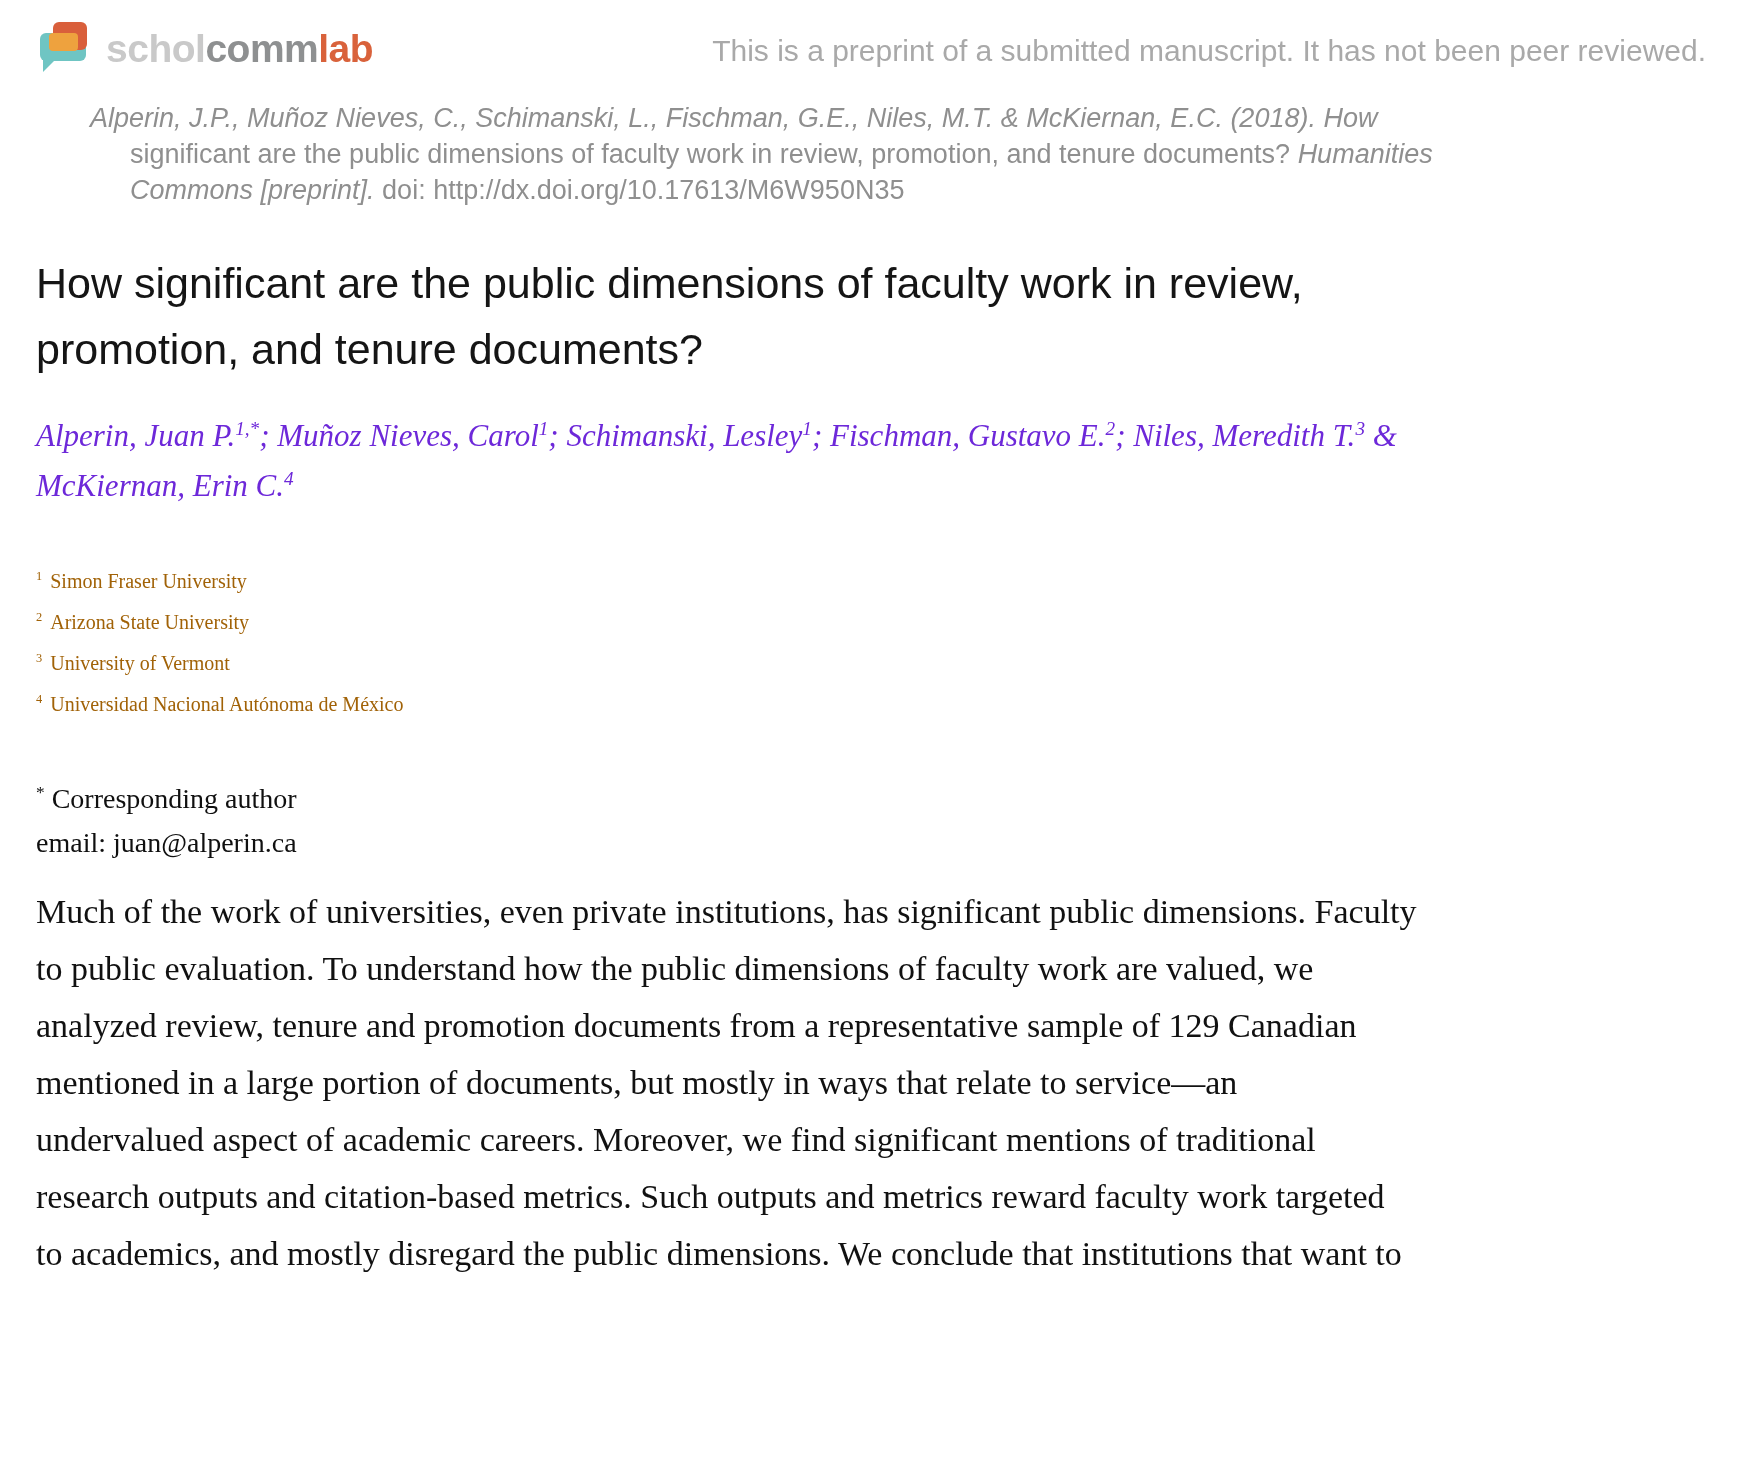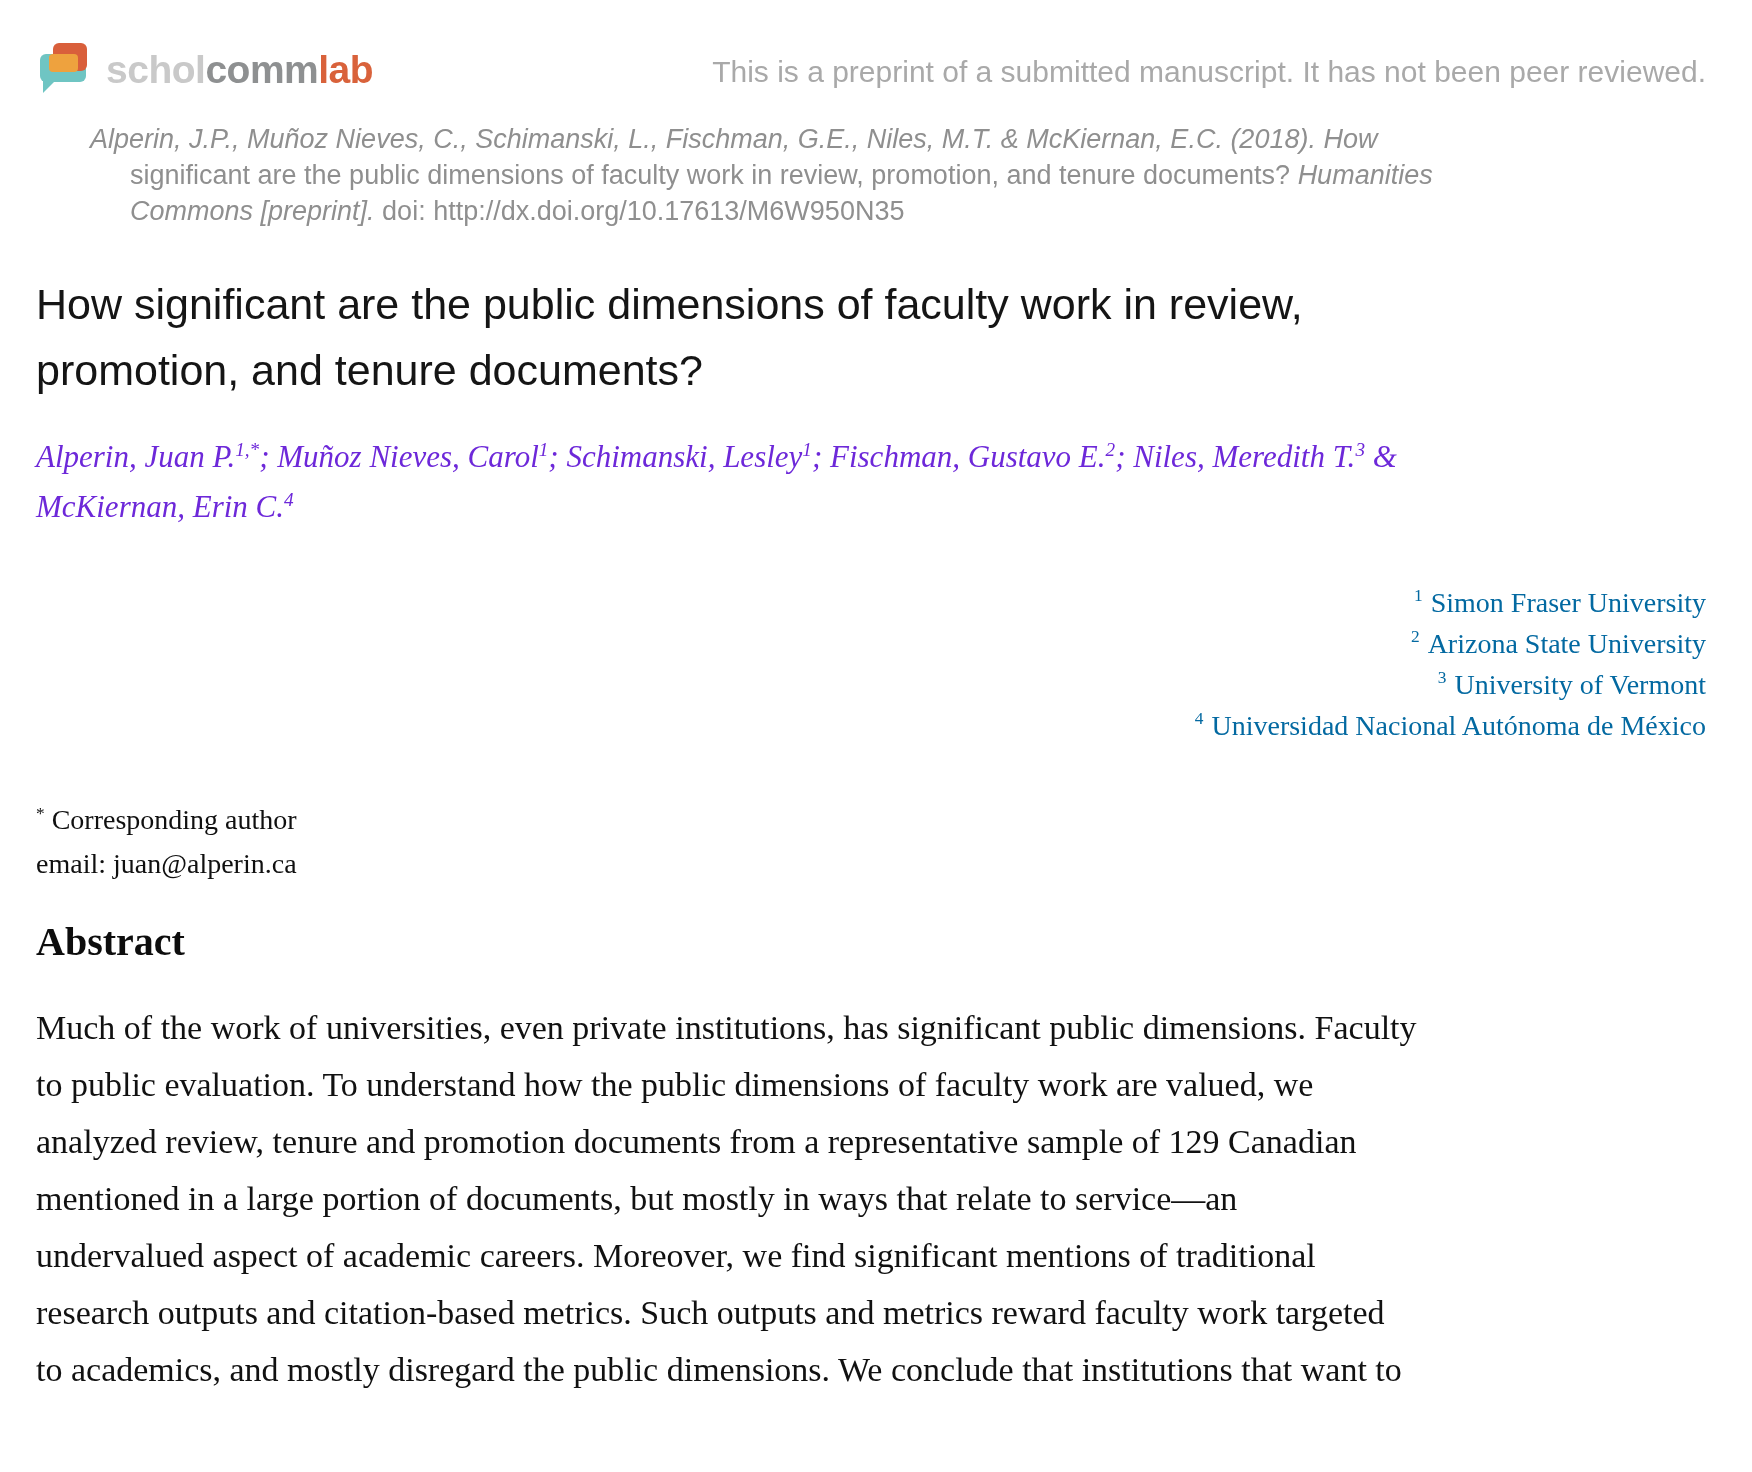"scholcommlab" .page { margin-top: 21px -> none }
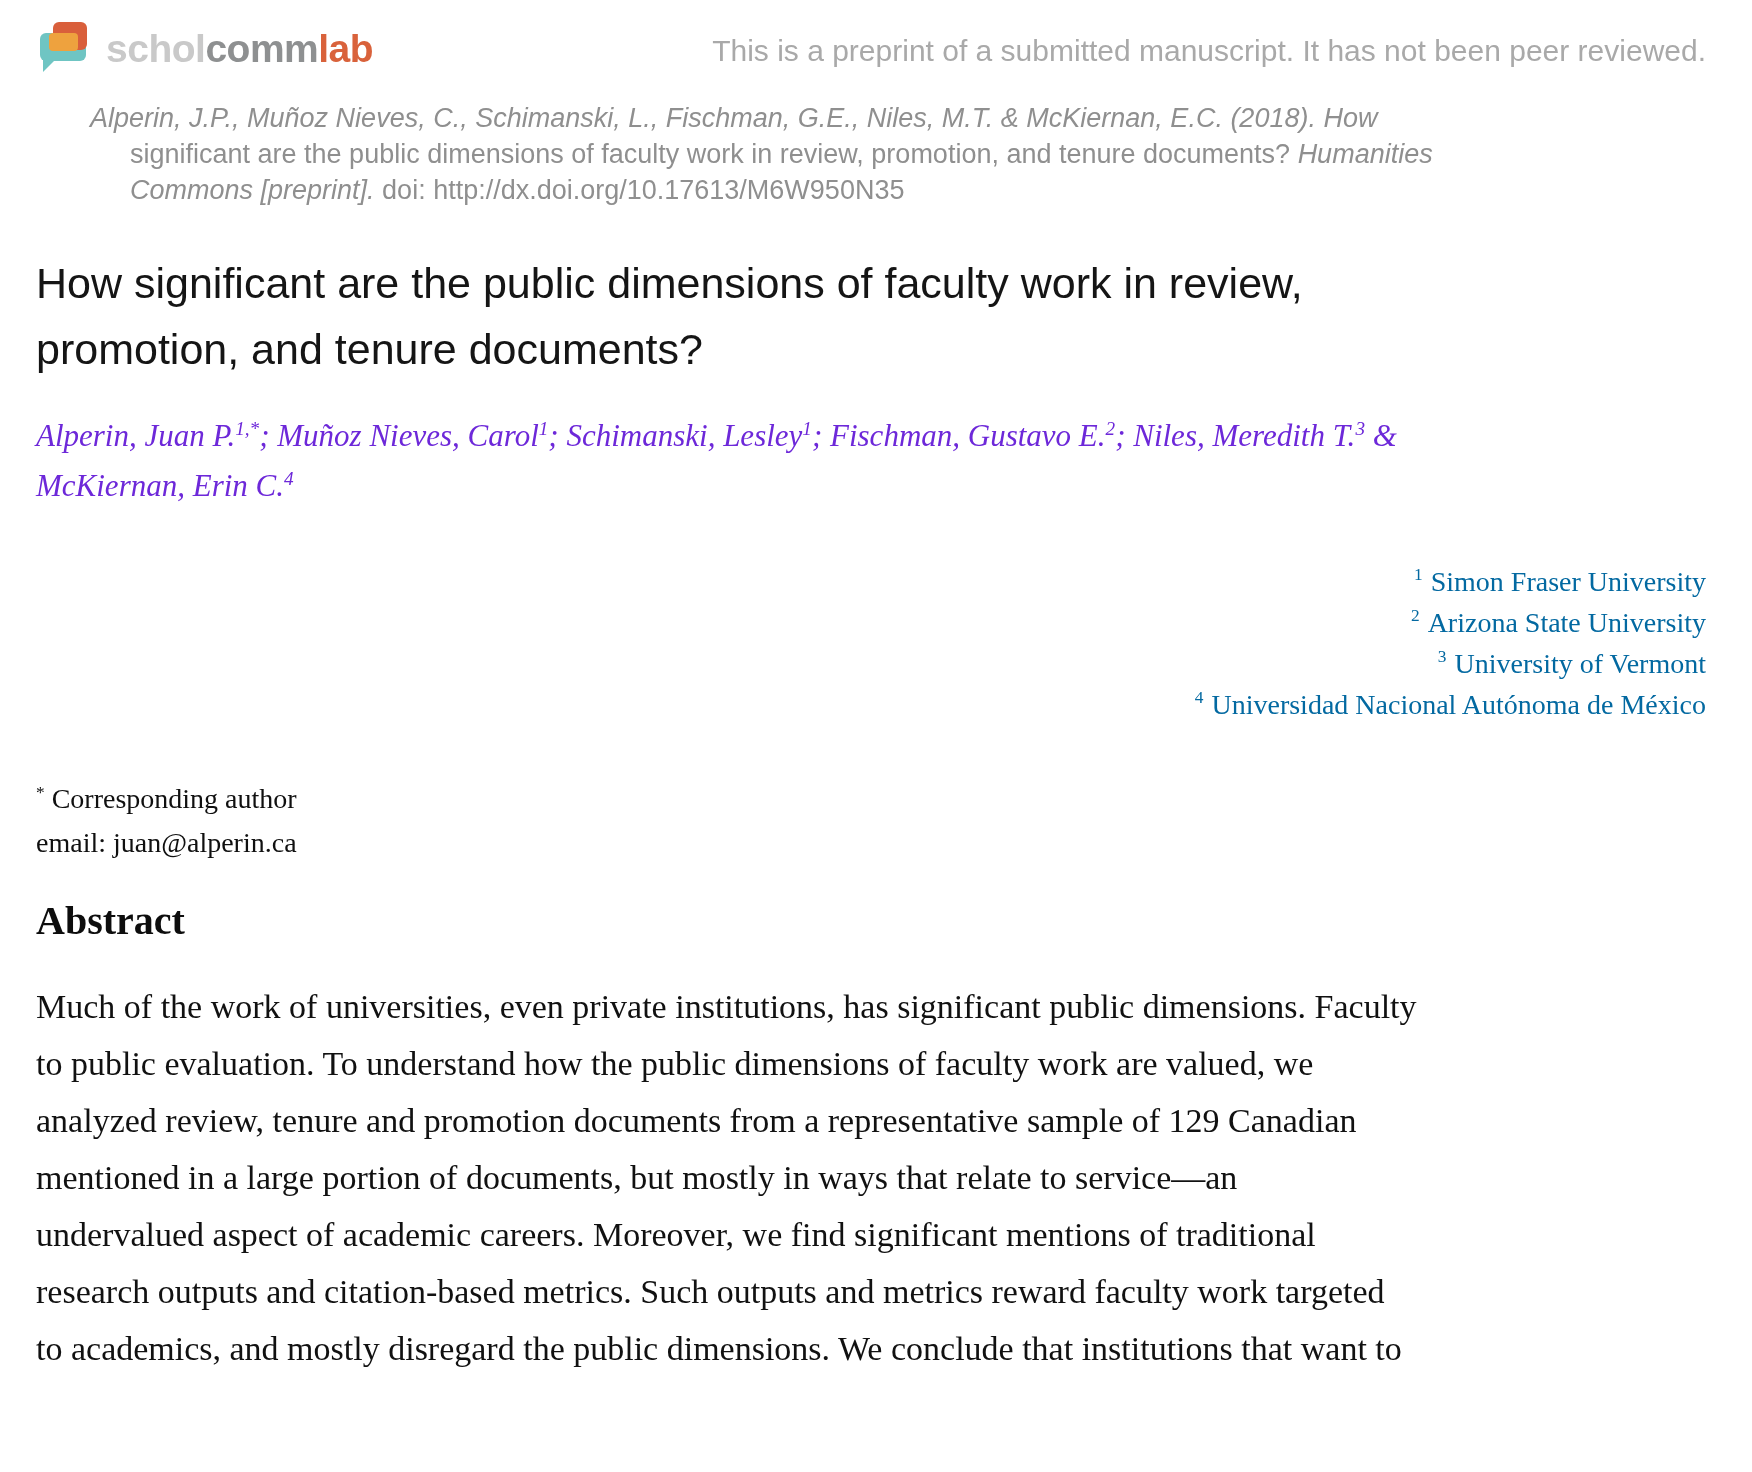"1 Simon Fraser University" .affiliations { color: #0369a1 -> #a16207; font-size: 28px -> 20px; text-align: right -> none }
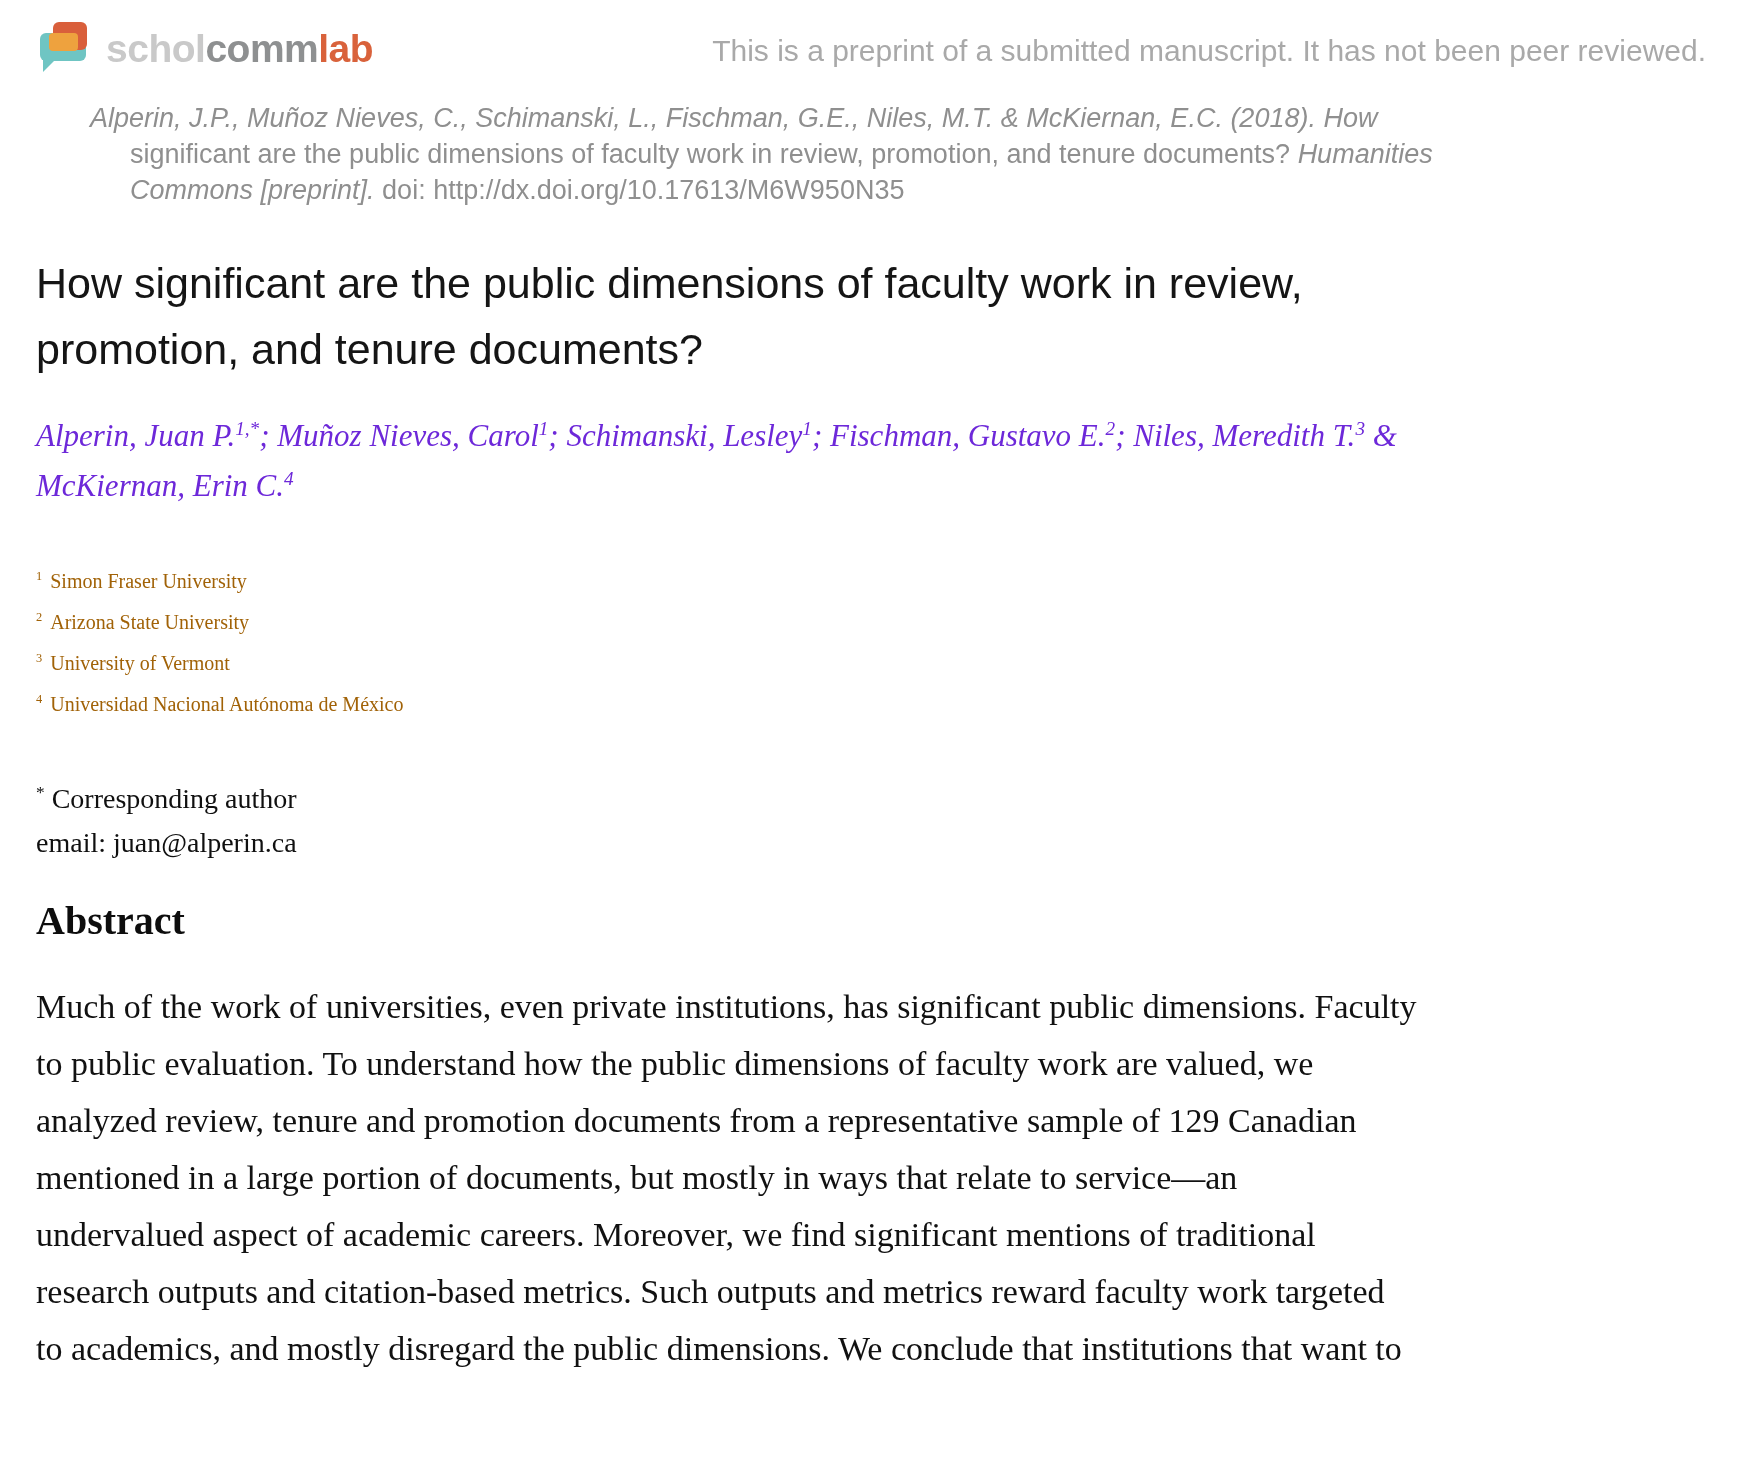"Abstract" h2.abstract-heading { html: <h2>Abstract</h2> -> none }
